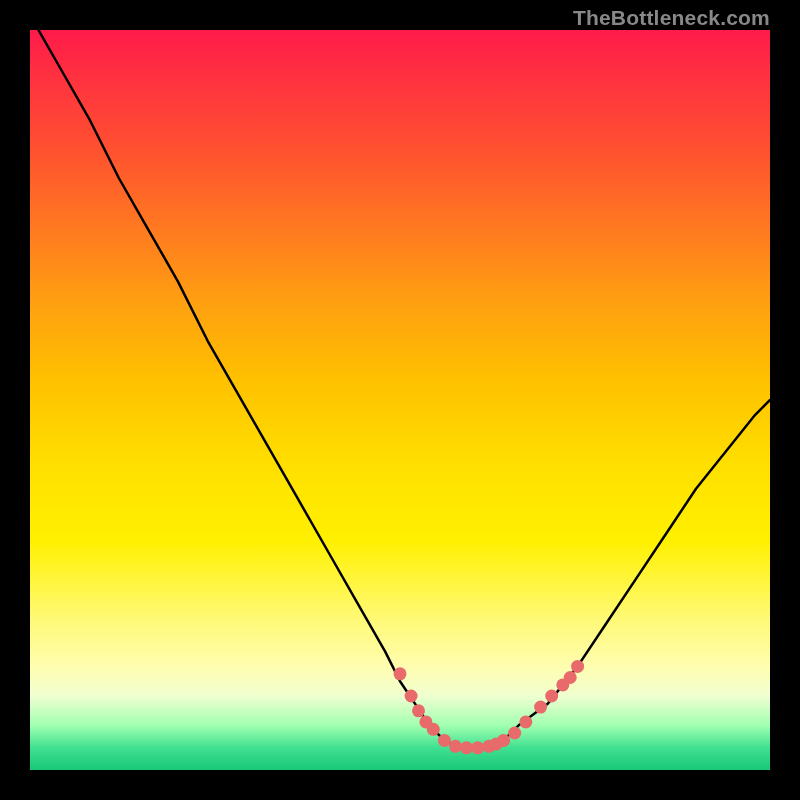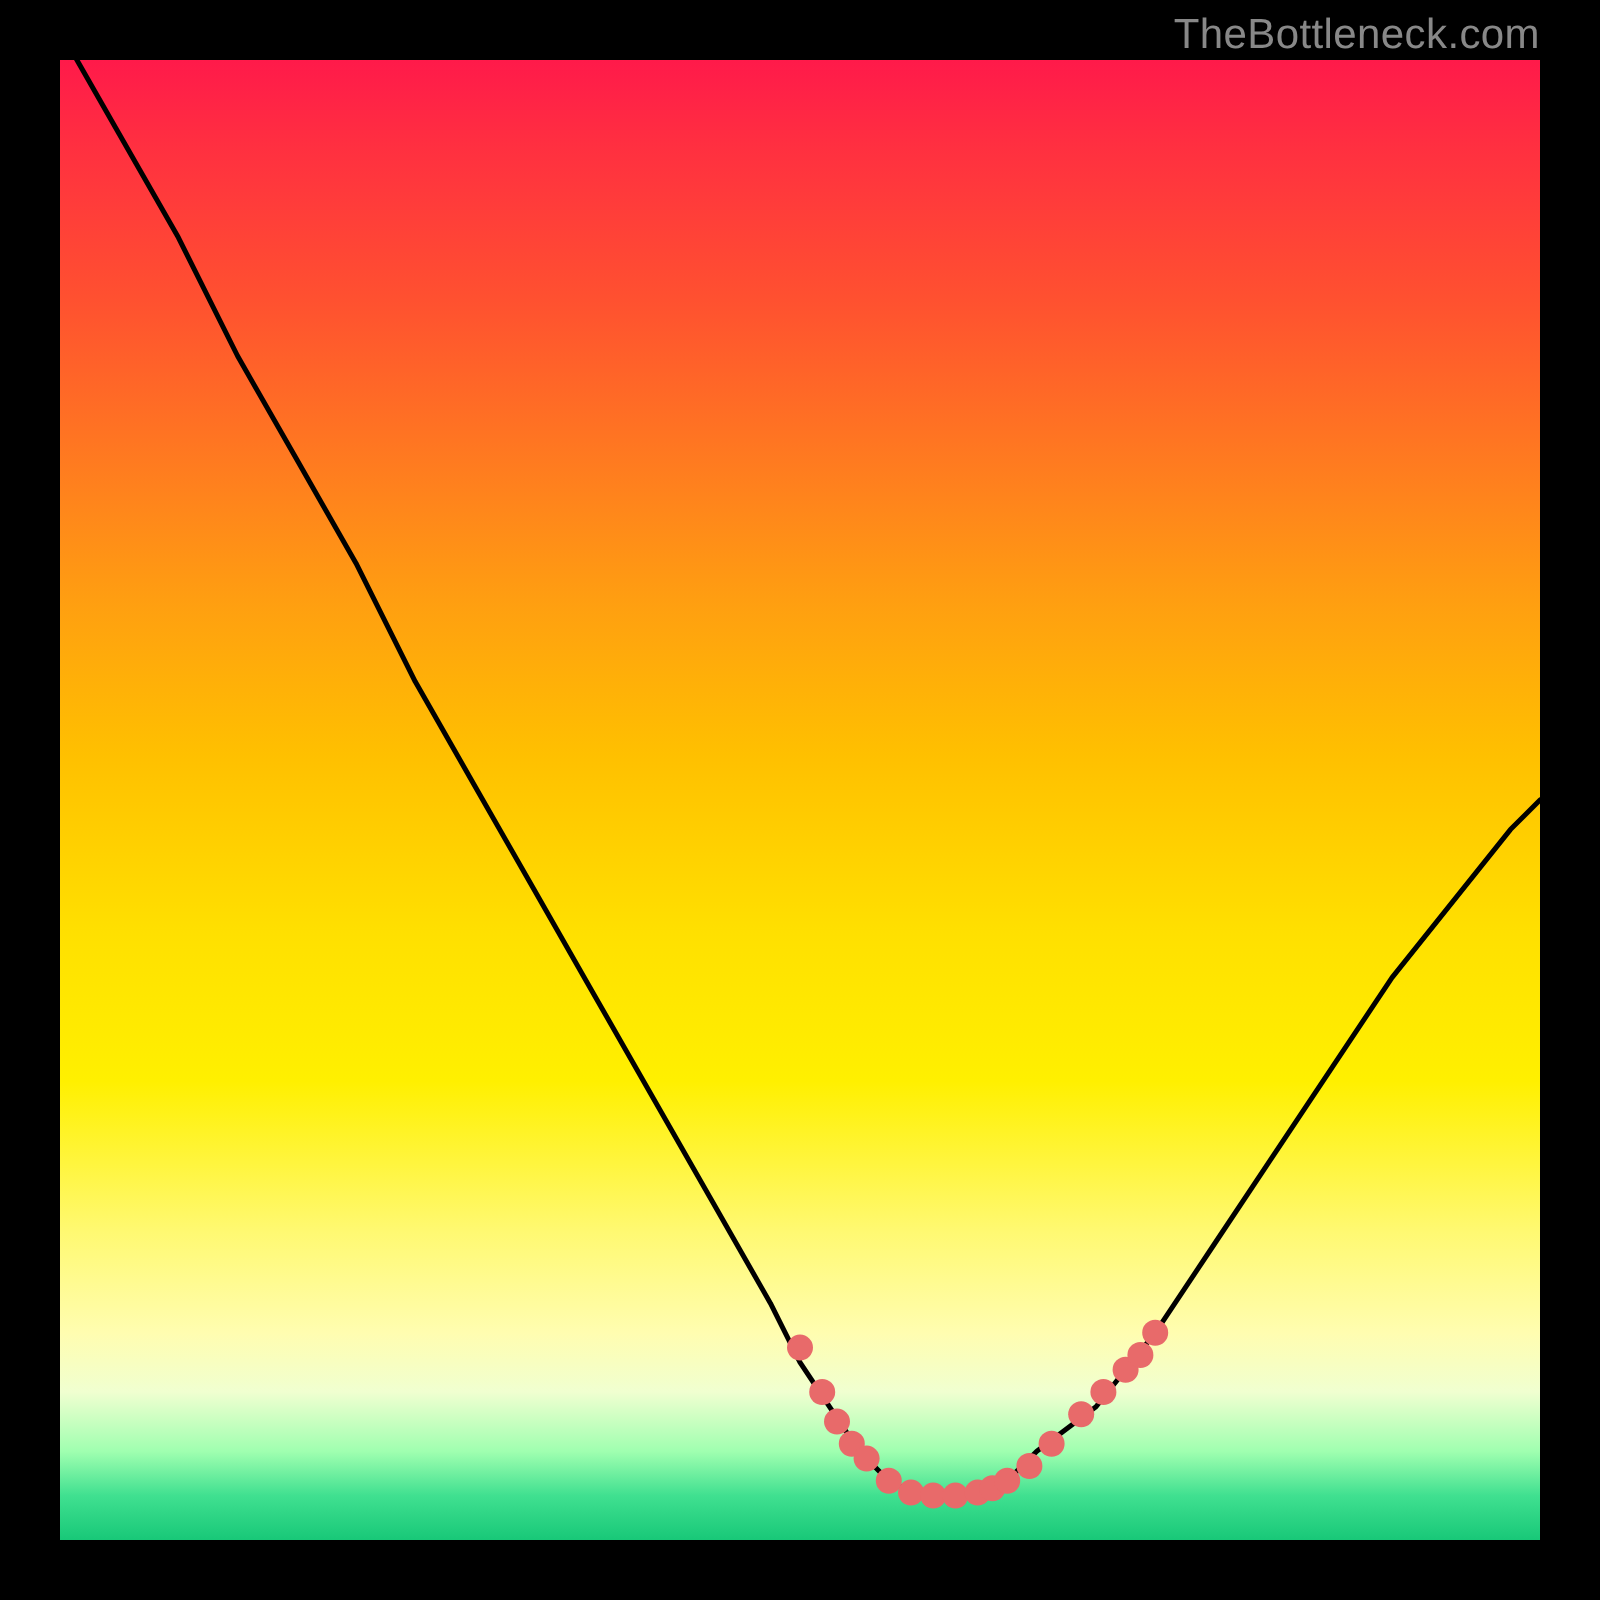"TheBottleneck.com" .watermark { font-weight: 400 -> 700 }
